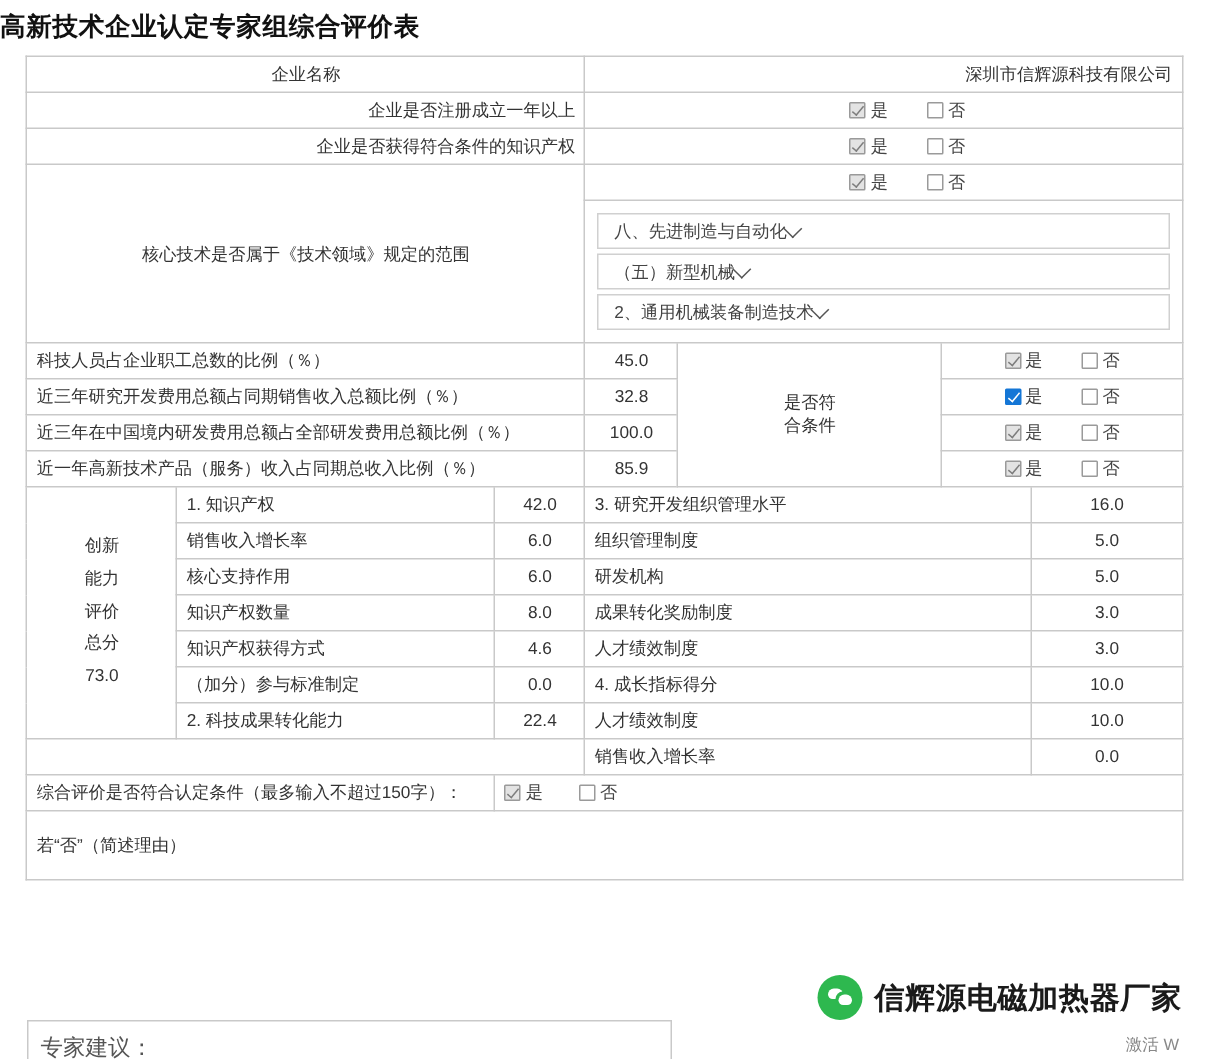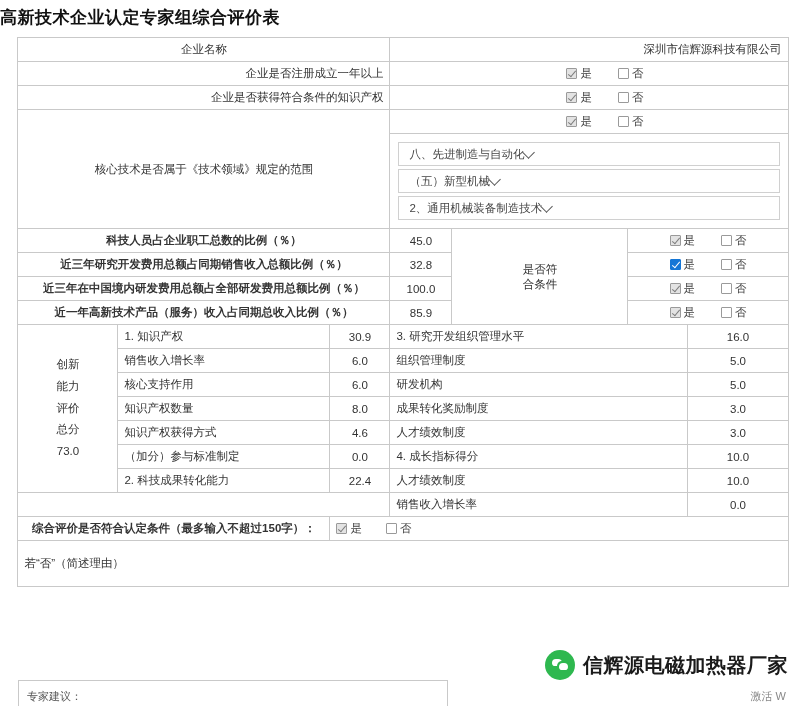"科技人员占企业职工总数的比例（％）" td.lbl-left { font-weight: bold -> none; text-align: center -> left }
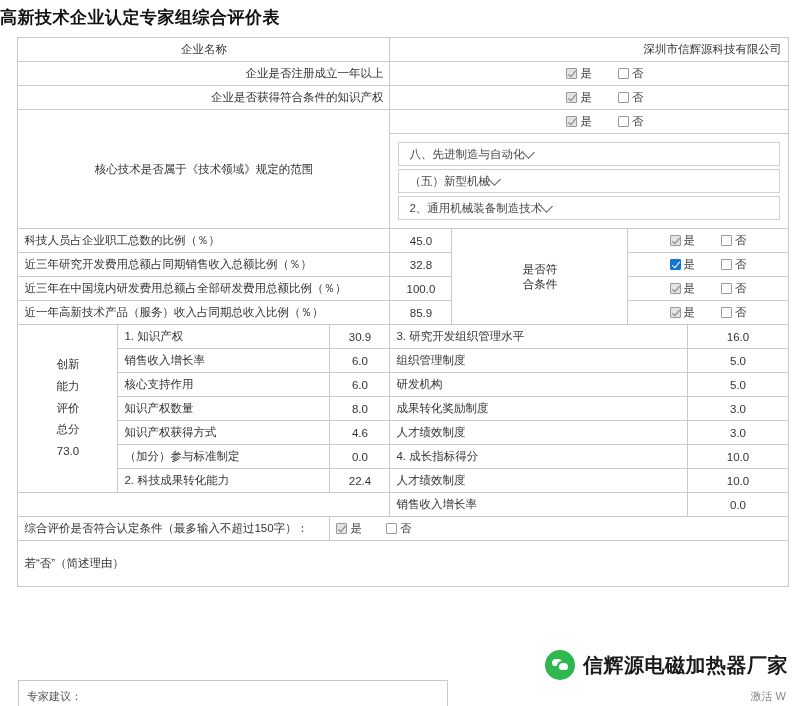"30.9" td.num { text: 30.9 -> 42.0 }
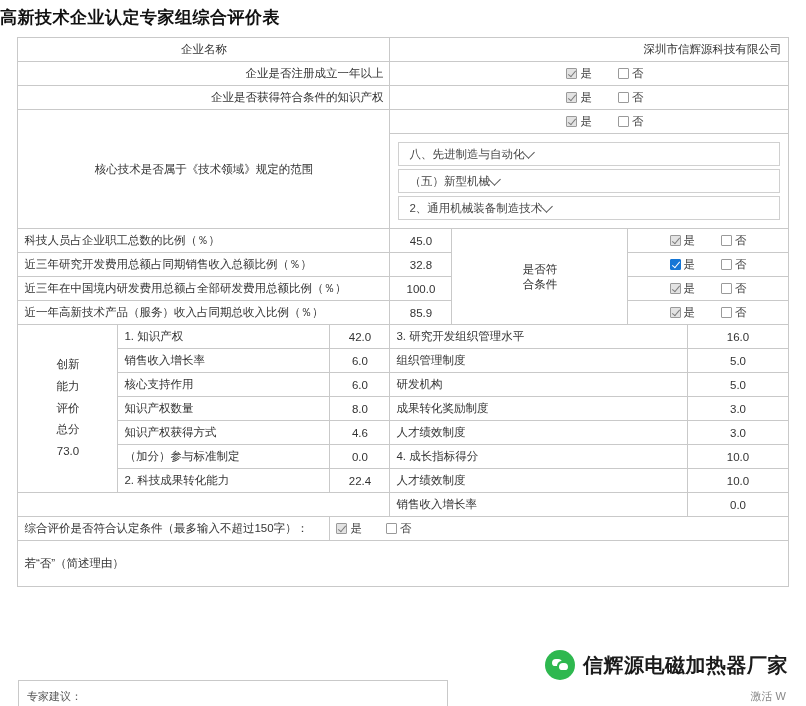"专家建议：" .bottom-strip { font-size: 11px -> 15px }
